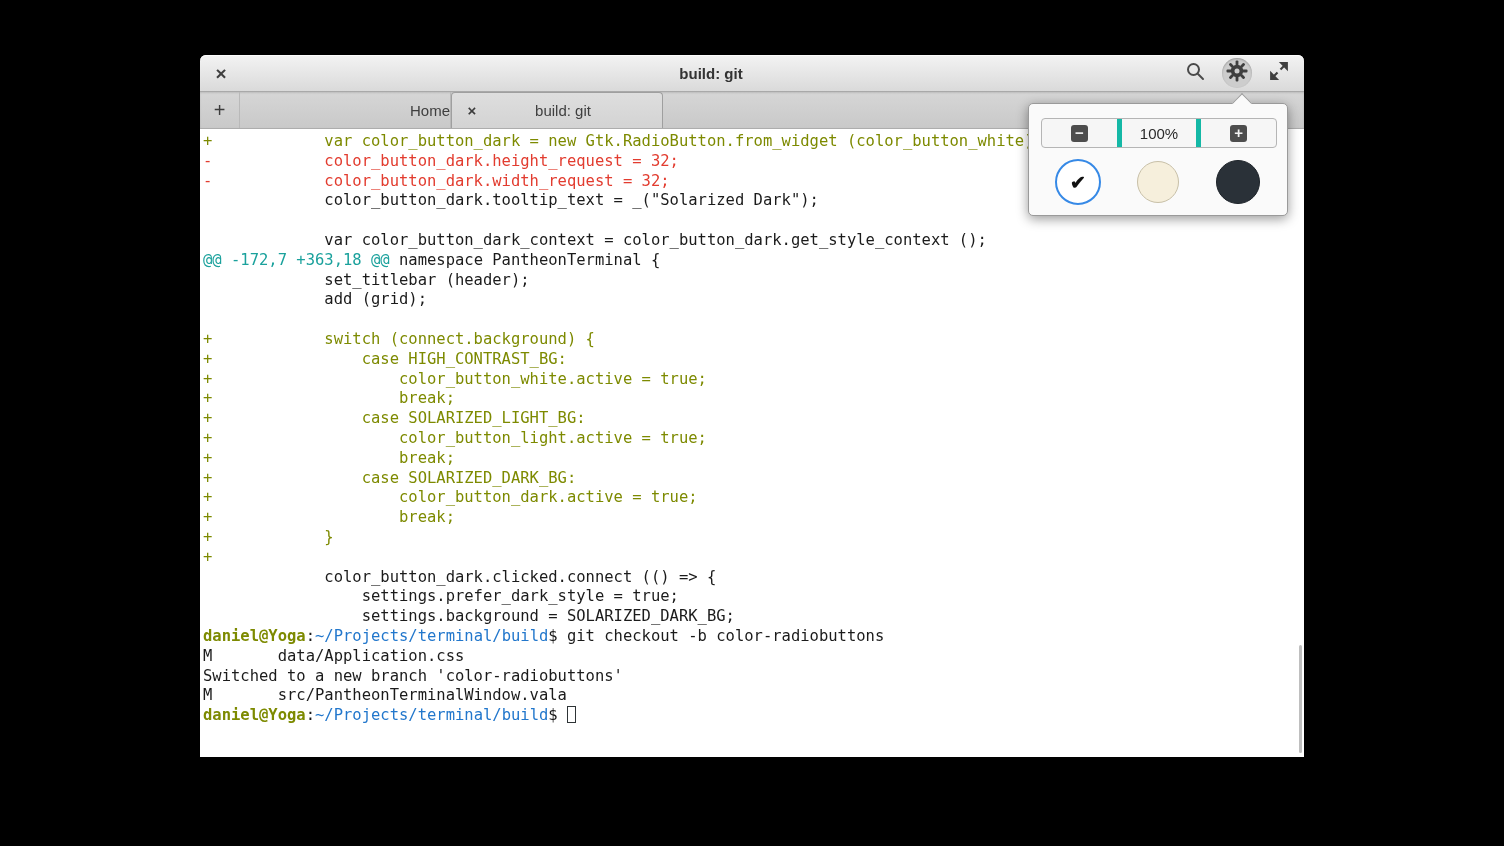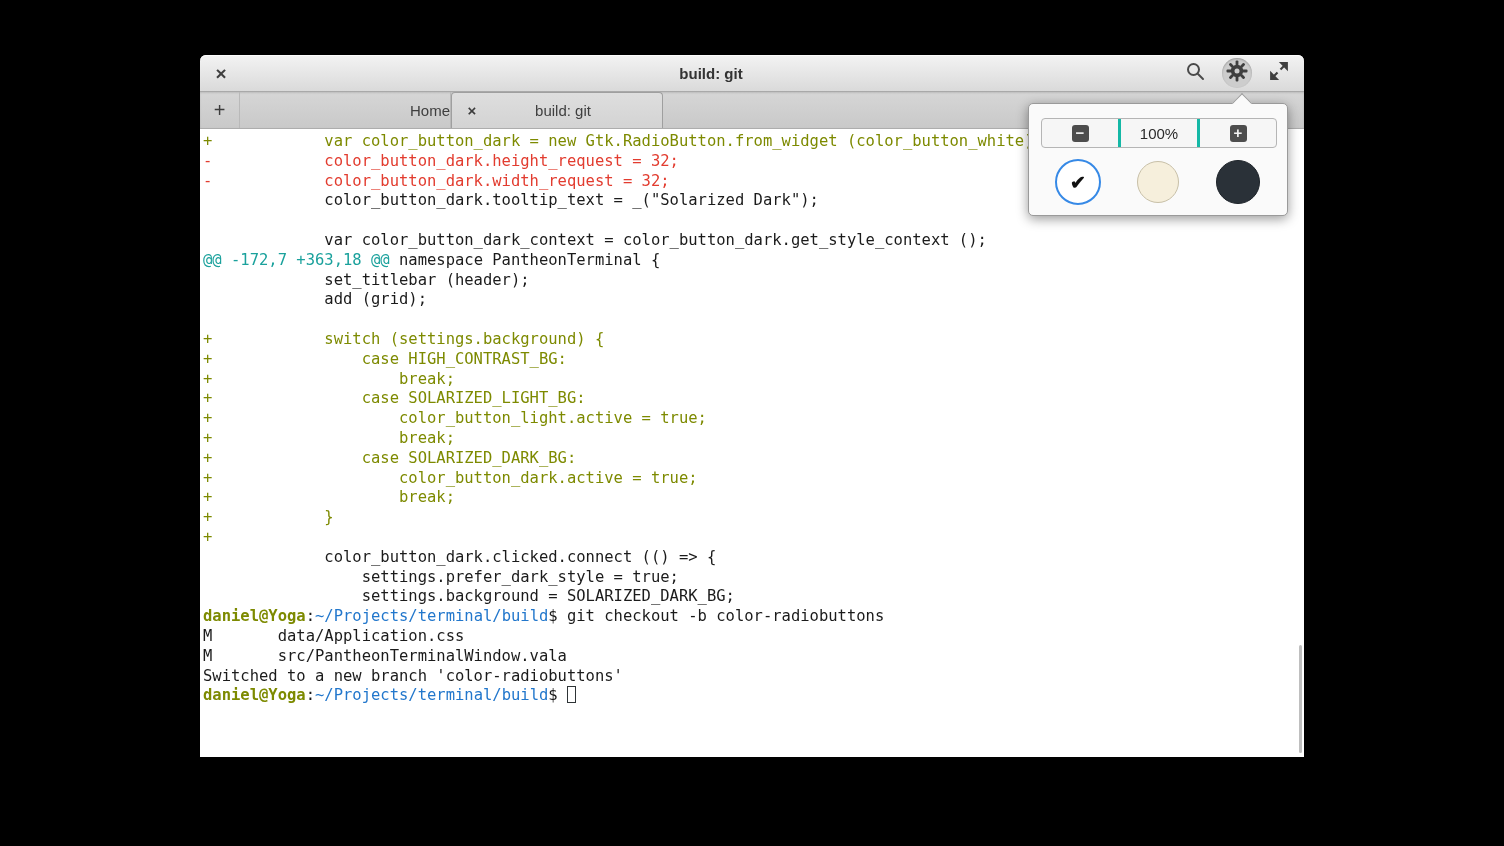"100%" .zseg + .zseg { border-left: 3px solid #14b8a6 -> 5px solid #14b8a6 }
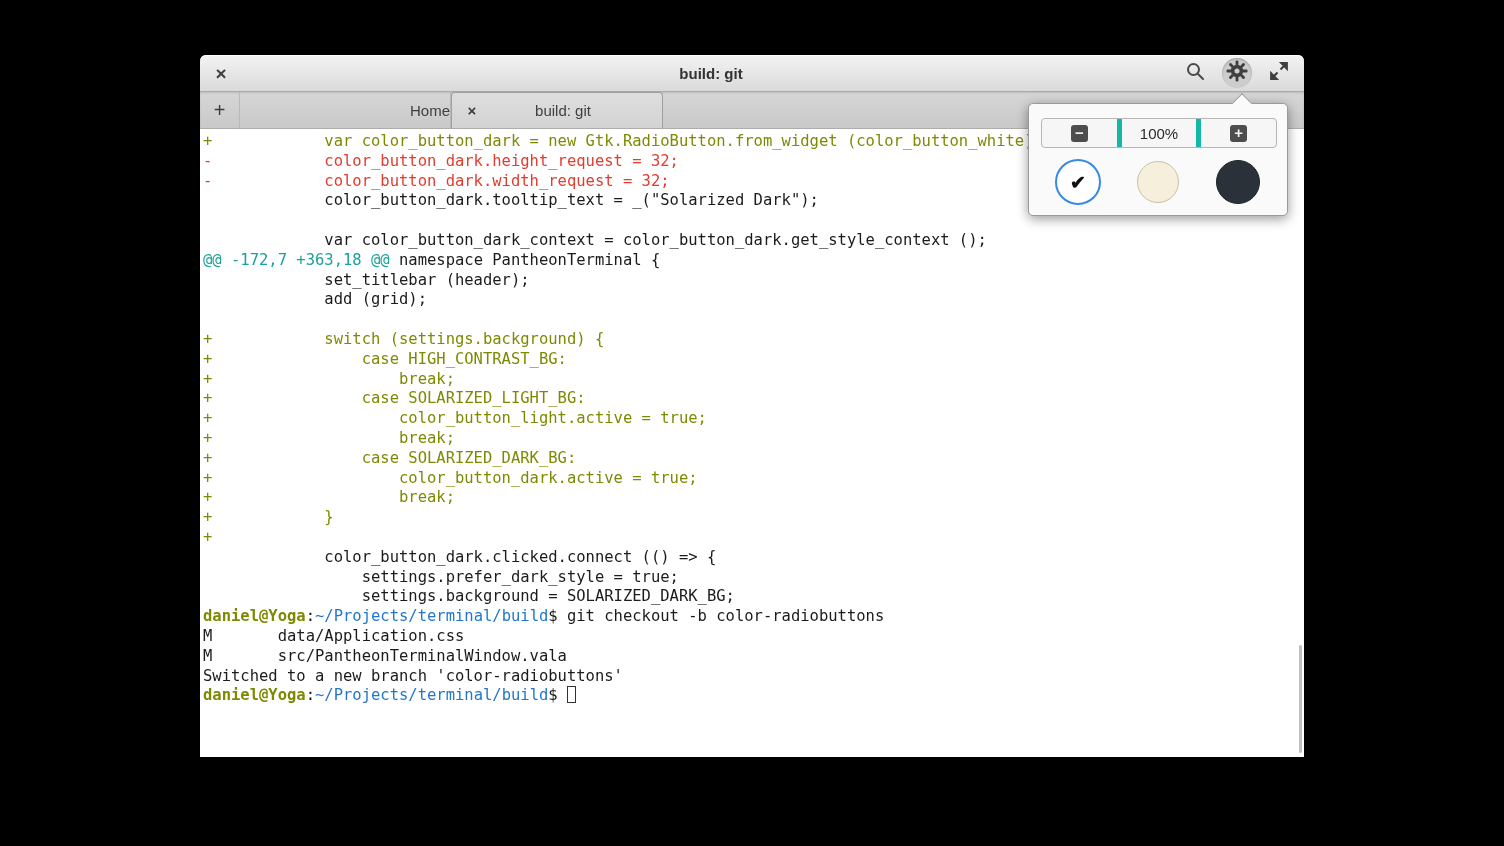"+ switch (settings.background) {" span.seg-add { text: settings.background -> connect.background }
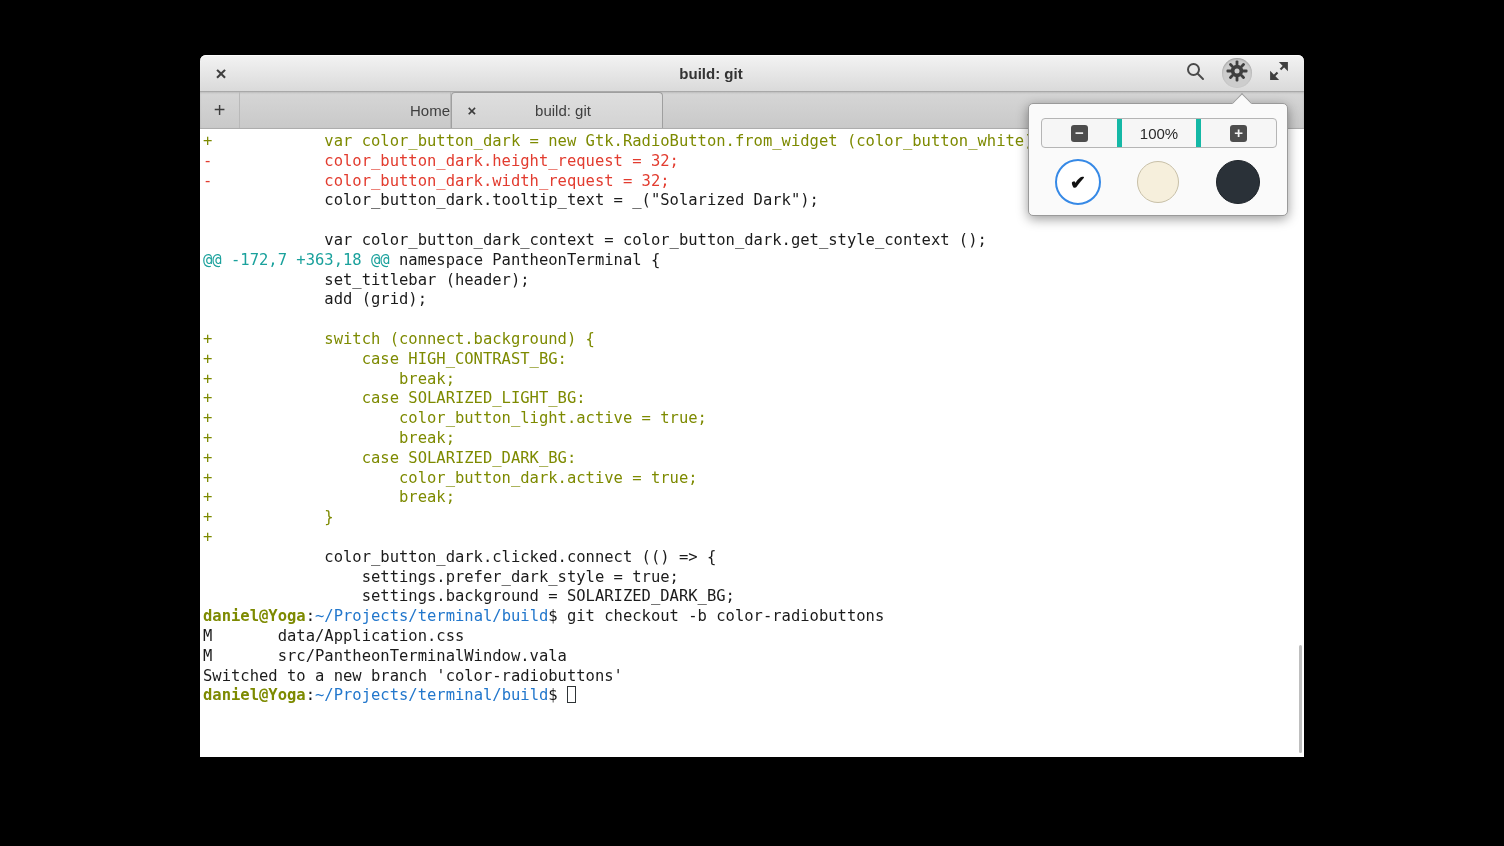"+ color_button_white.active = true;" div.tl { html: none -> <div><span>+ color_button_white.active = true;</span></div> }
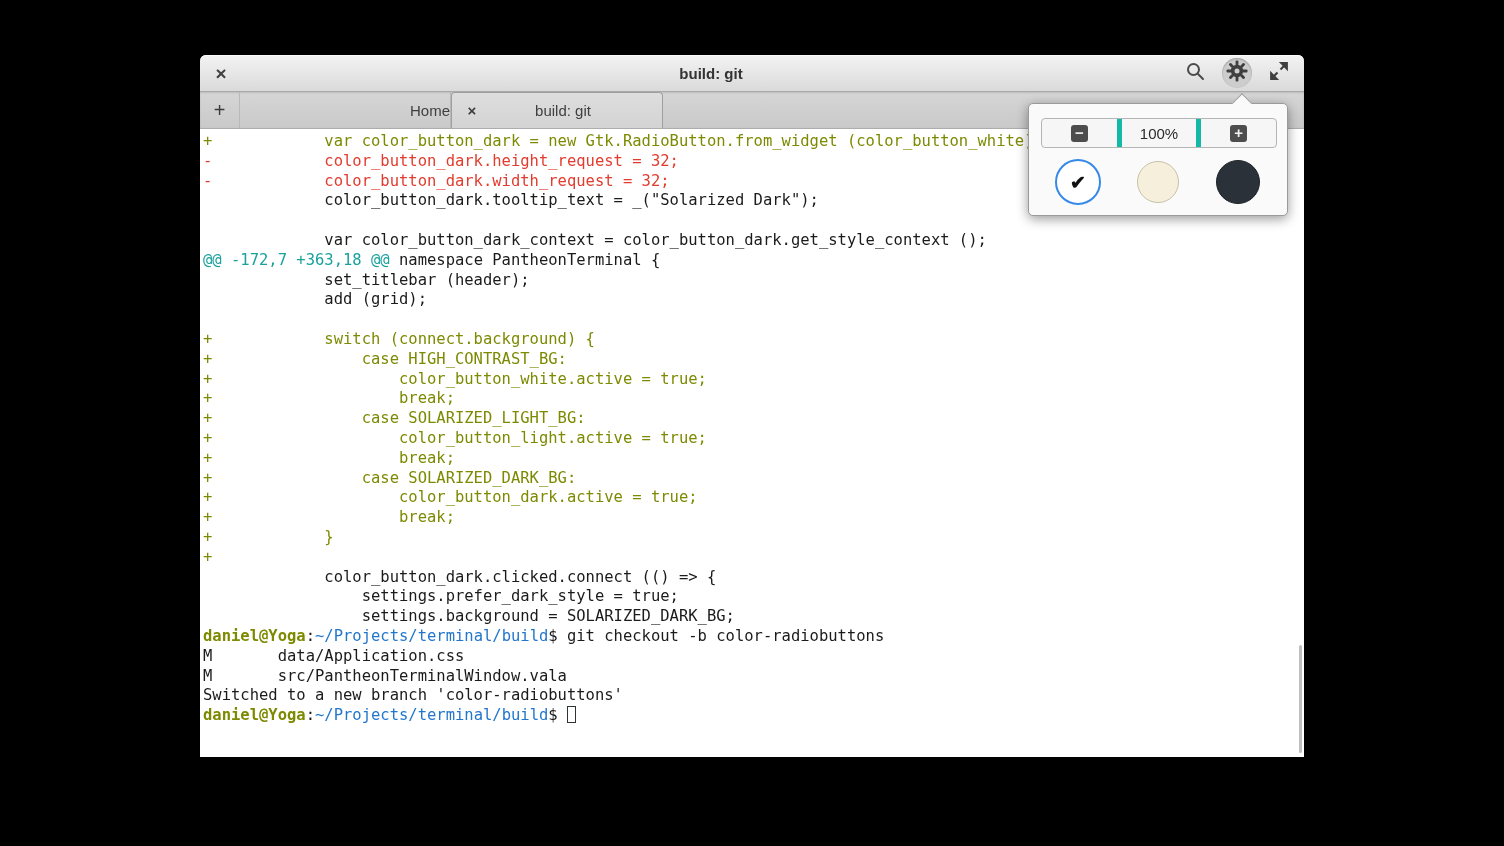"M src/PantheonTerminalWindow.vala" div.tl { order: before "Switched to a new branch" -> after "Switched to a new branch" }
